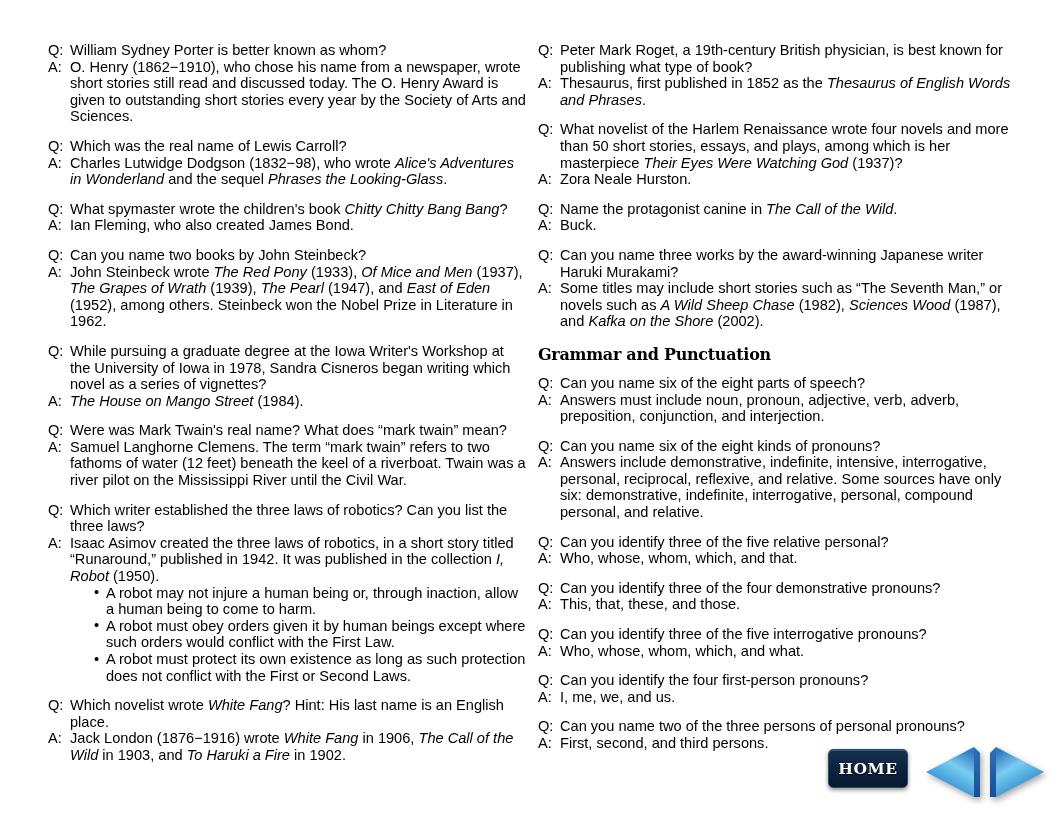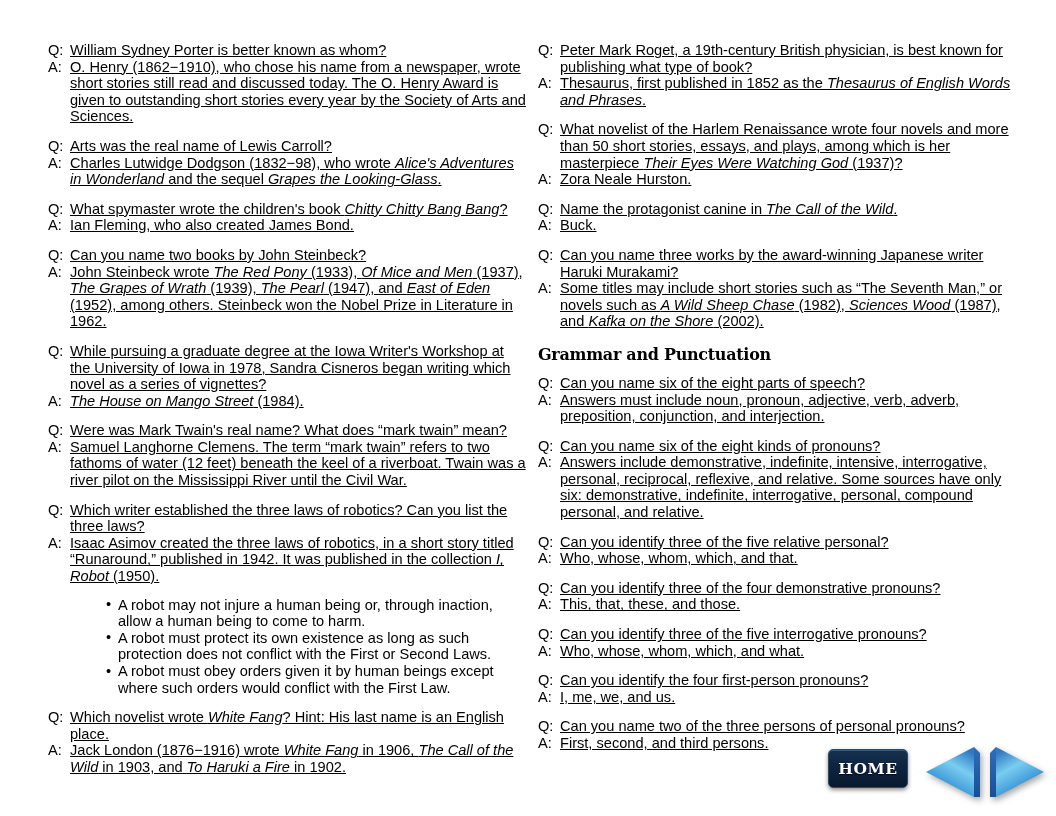"William Sydney Porter is better" .qa-text { text-decoration: underline -> none }
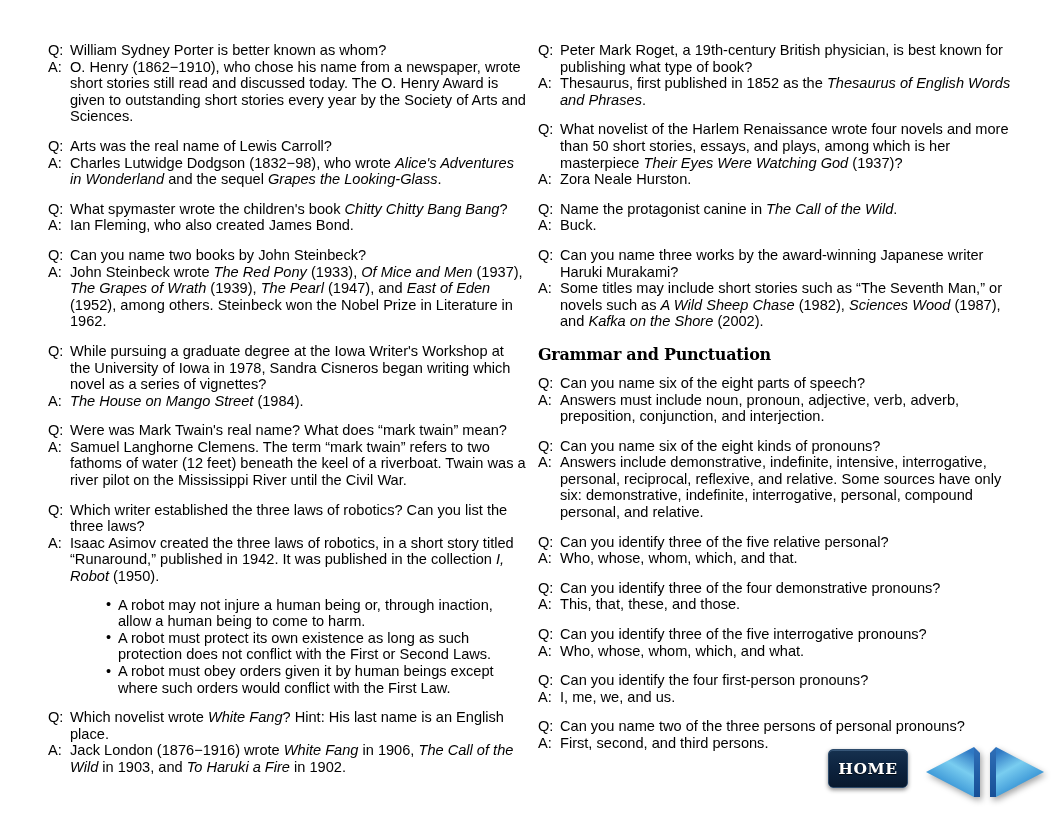"Arts was the real name" span.qa-text { text: Arts -> Which }
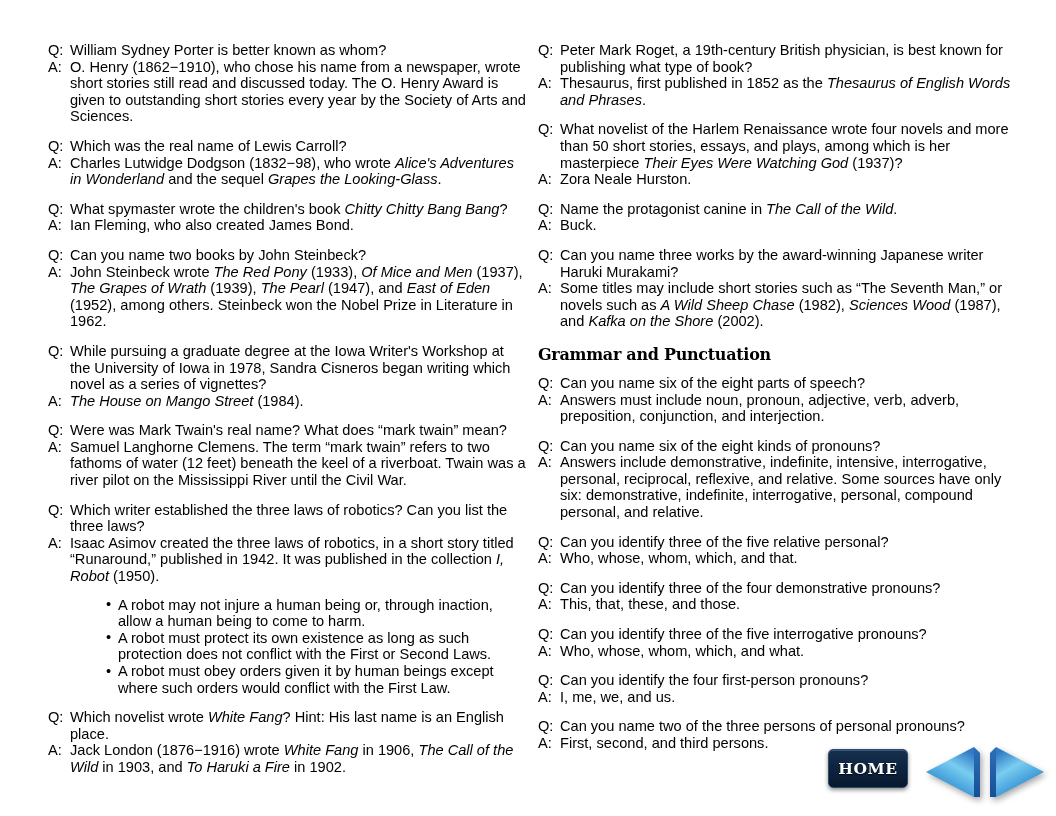"Grapes the Looking-Glass" i { text: Grapes -> Phrases }
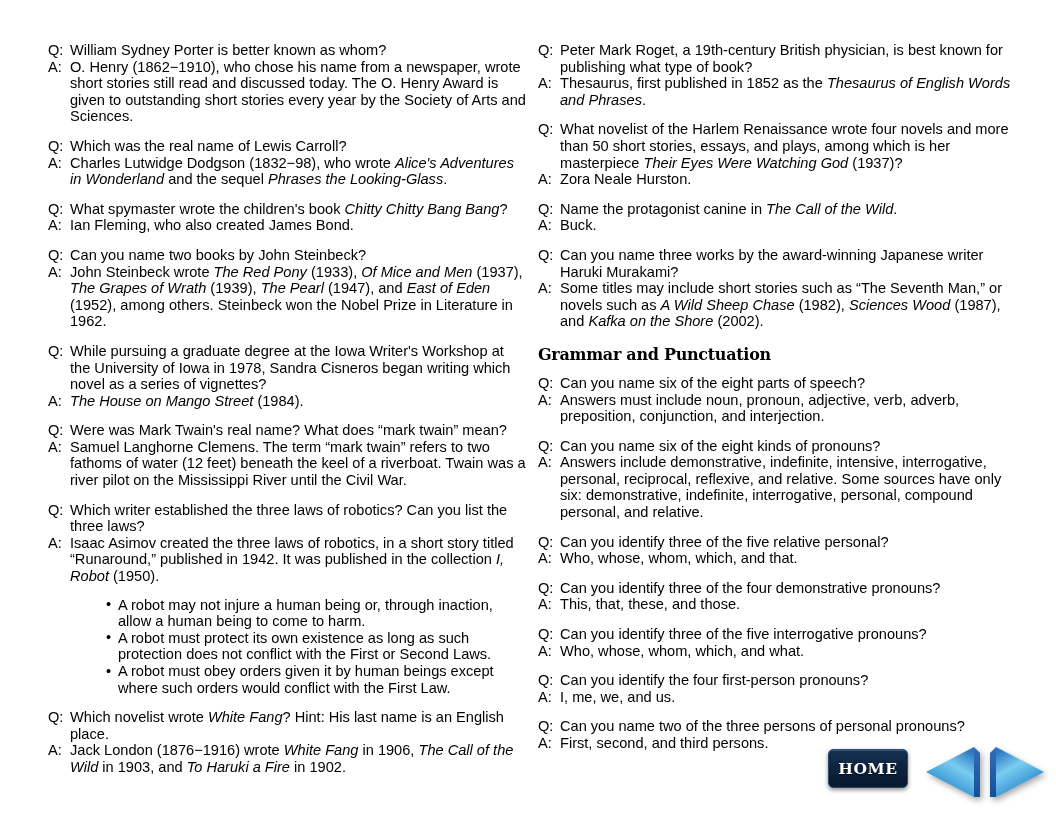"A robot may not injure" .bullets { margin: 12px -> 0 }
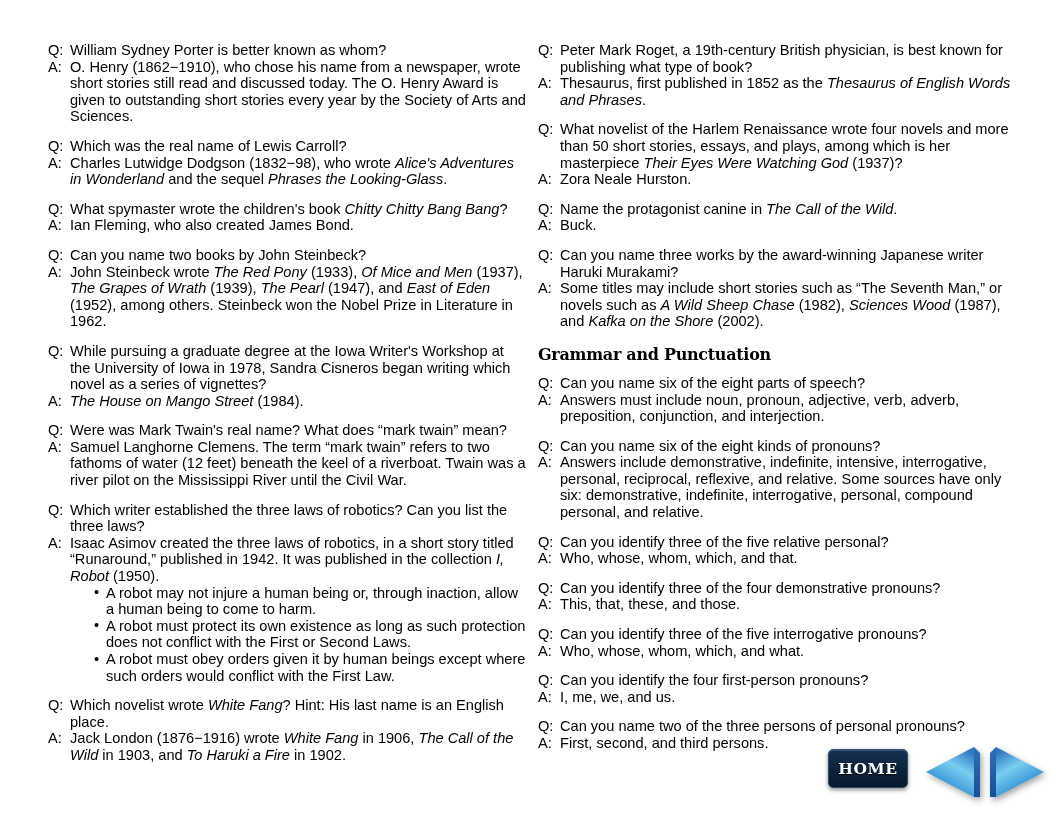"A robot must protect its" li { order: before "A robot must obey orders" -> after "A robot must obey orders" }
